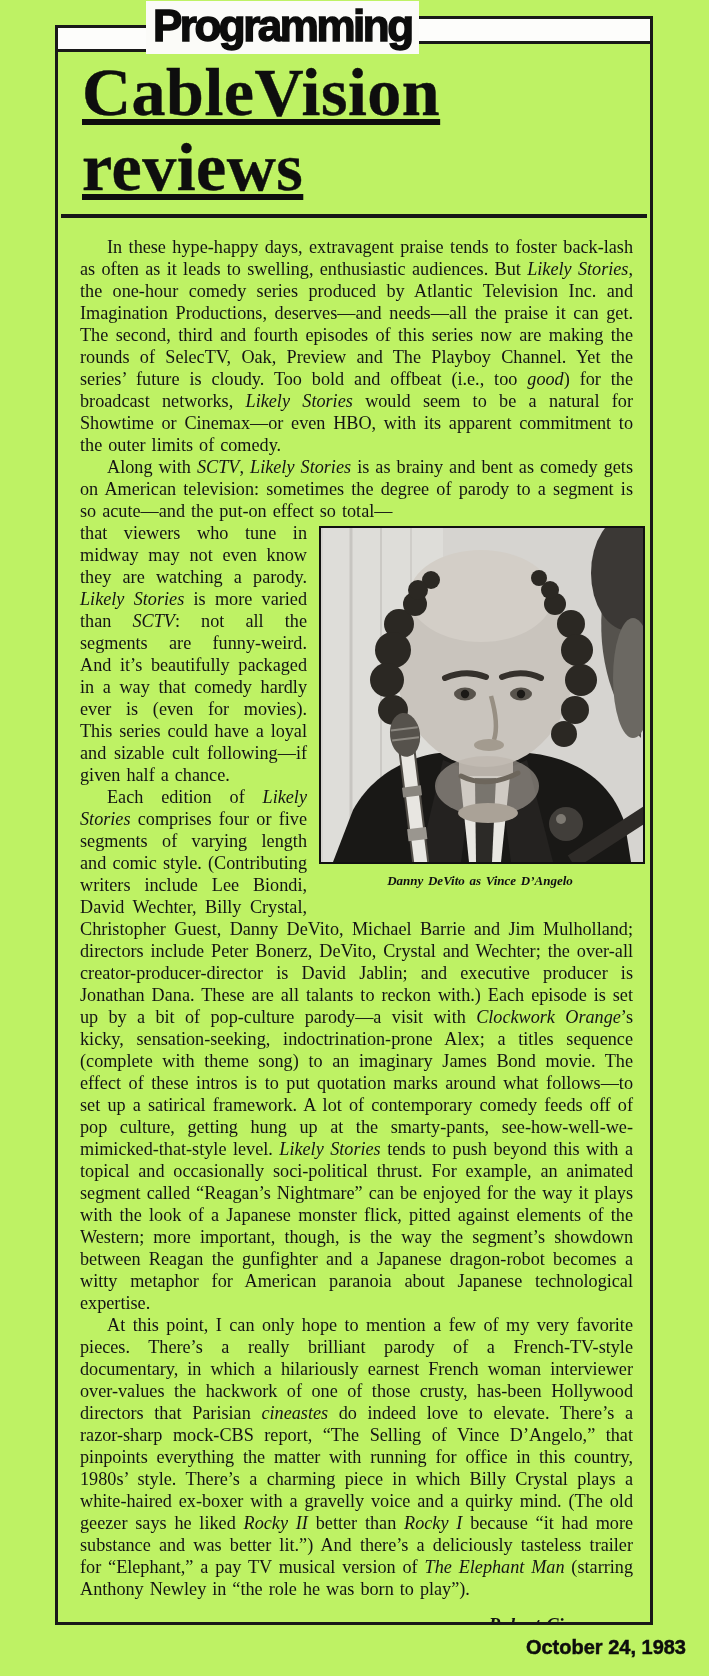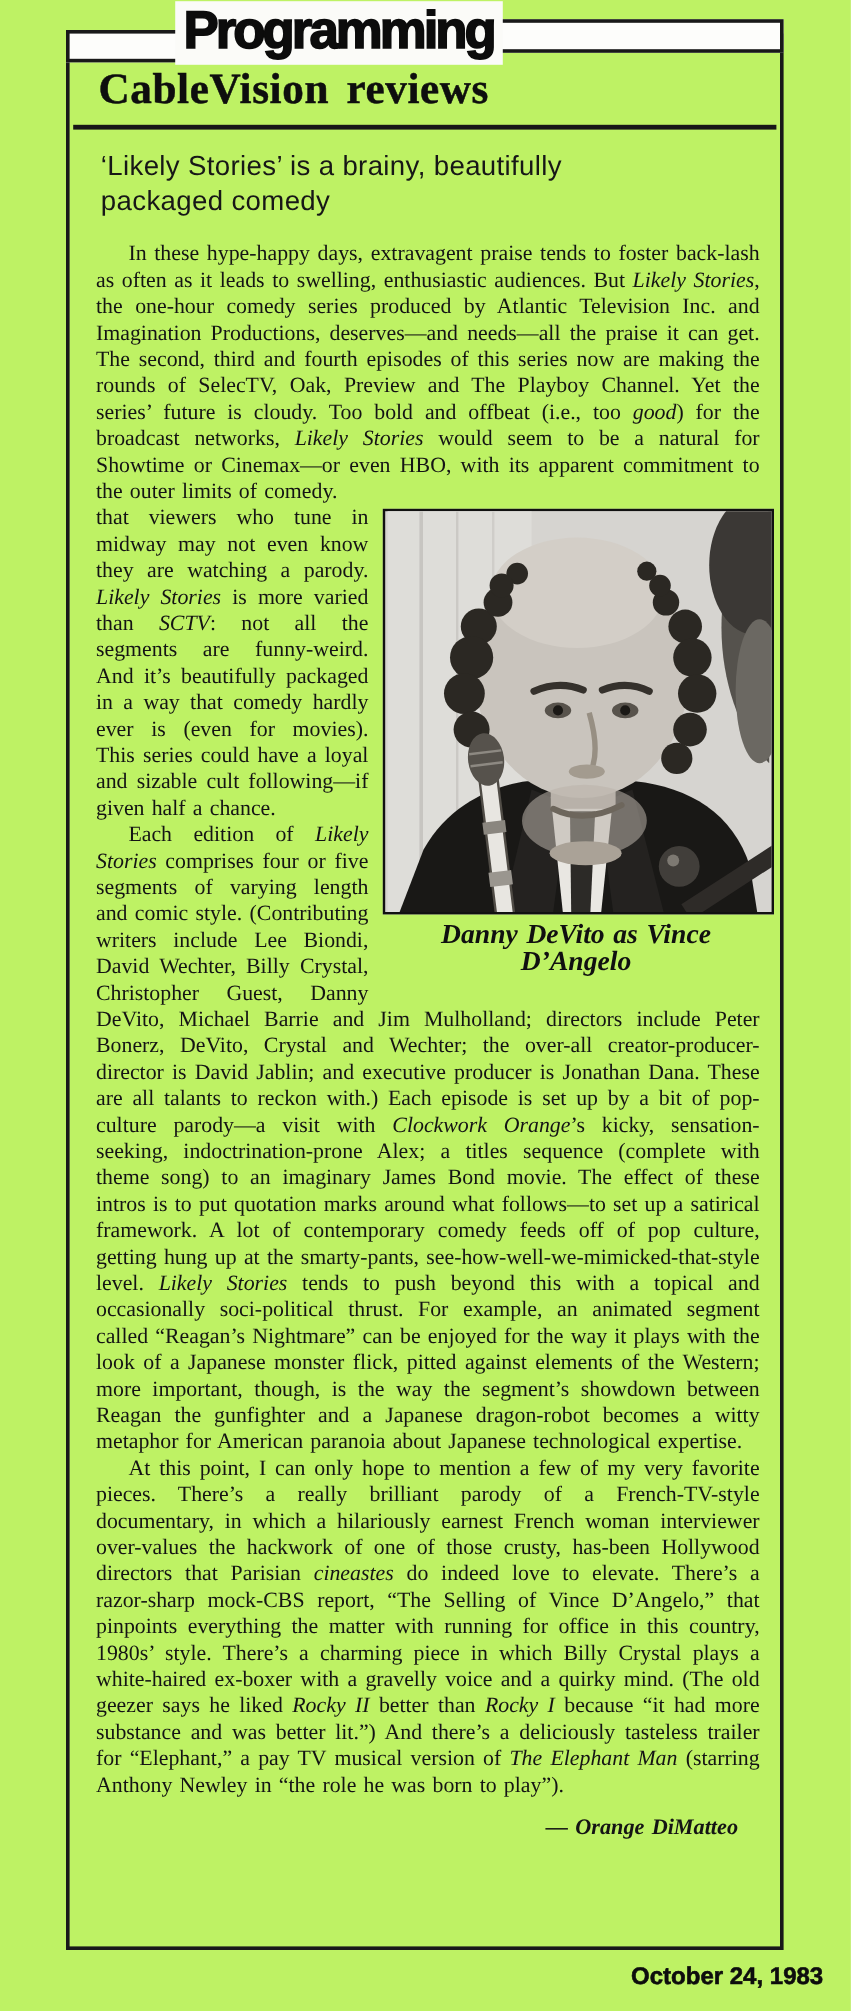"CableVision reviews" .title { font-size: 36px -> 68px; text-decoration: none -> underline }
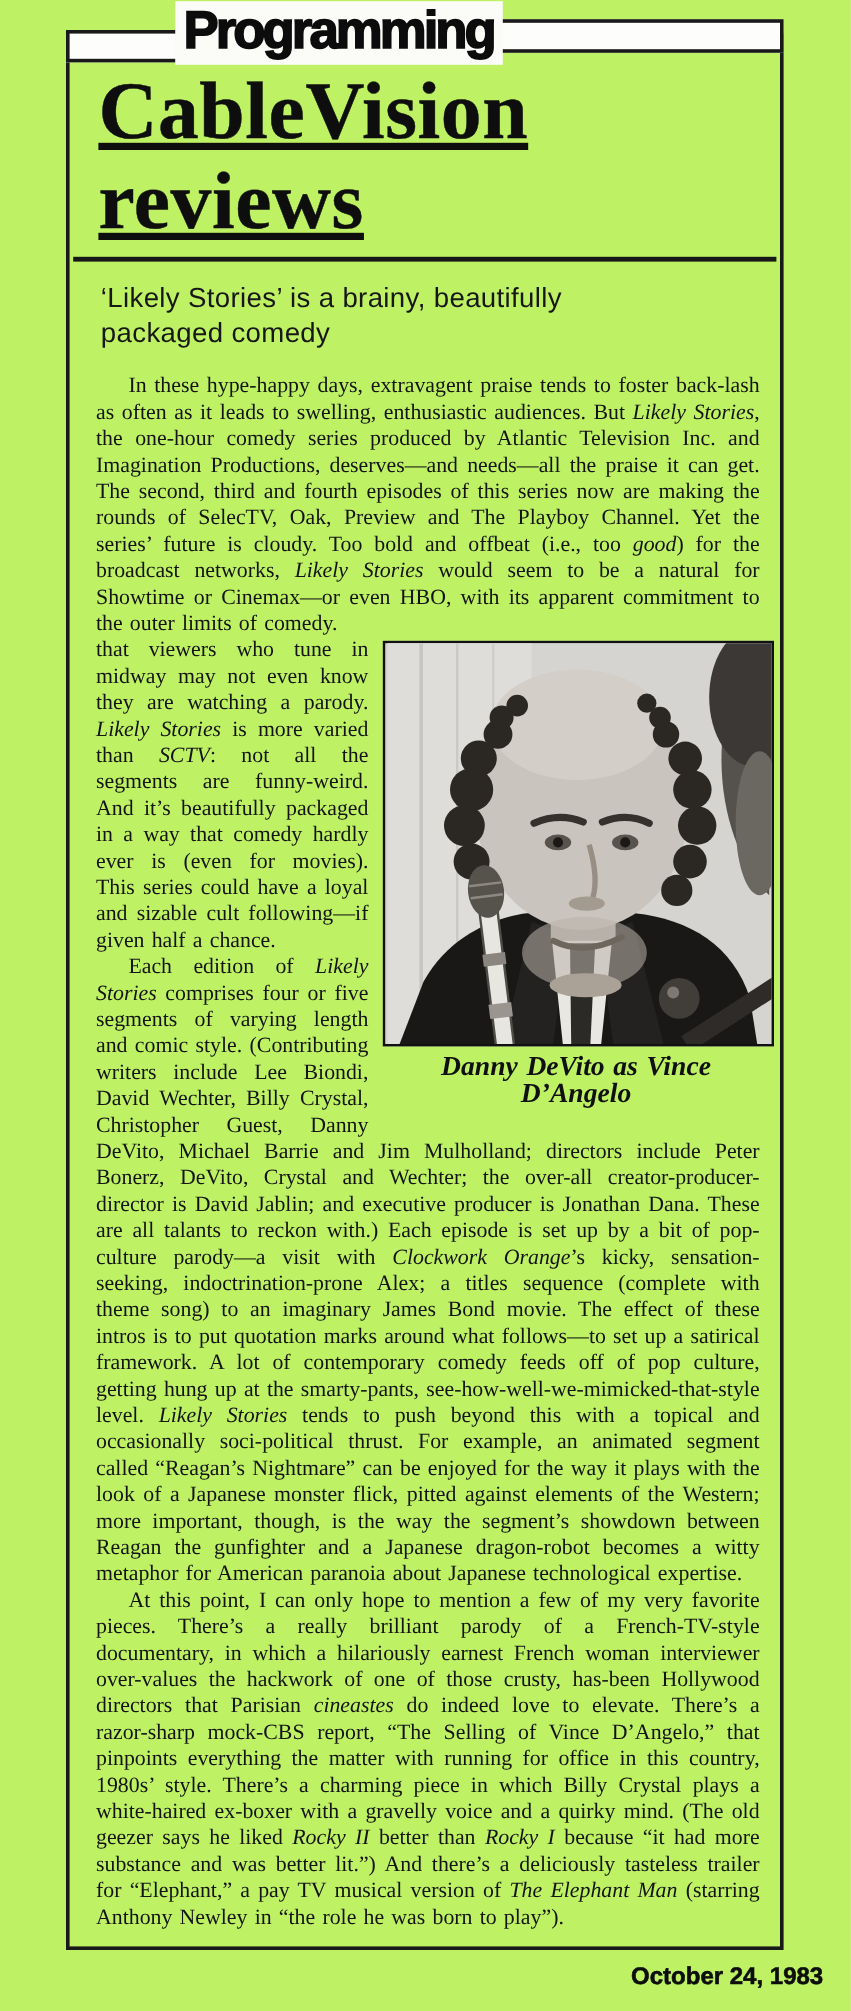"‘Likely Stories’ is a brainy," div.subtitle { html: <div>‘Likely Stories’ is a brainy, beautifully packaged comedy</div> -> none }
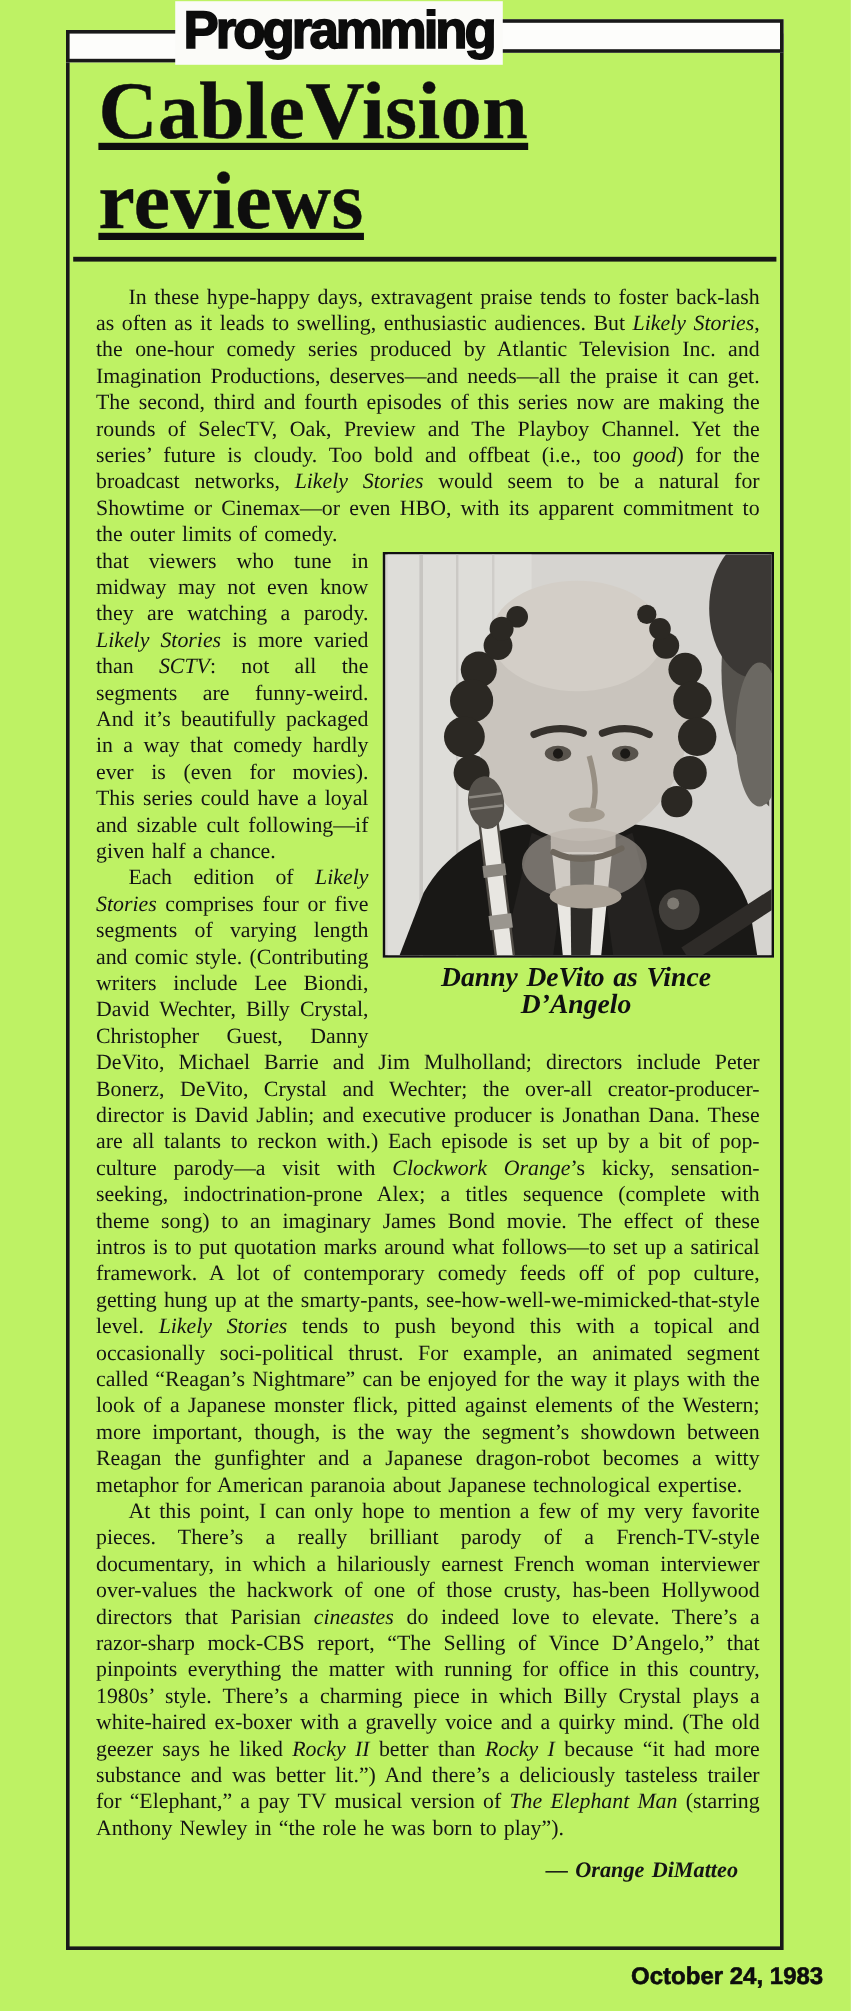"Along with SCTV, Likely Stories" div.para { html: none -> <div>Along with <i>SCTV</i>, <i>Likely Stories</i> is as brainy and bent as comedy gets on American television: sometimes the degree of parody to a segment is so acute—and the put-on effect so total—</div> }
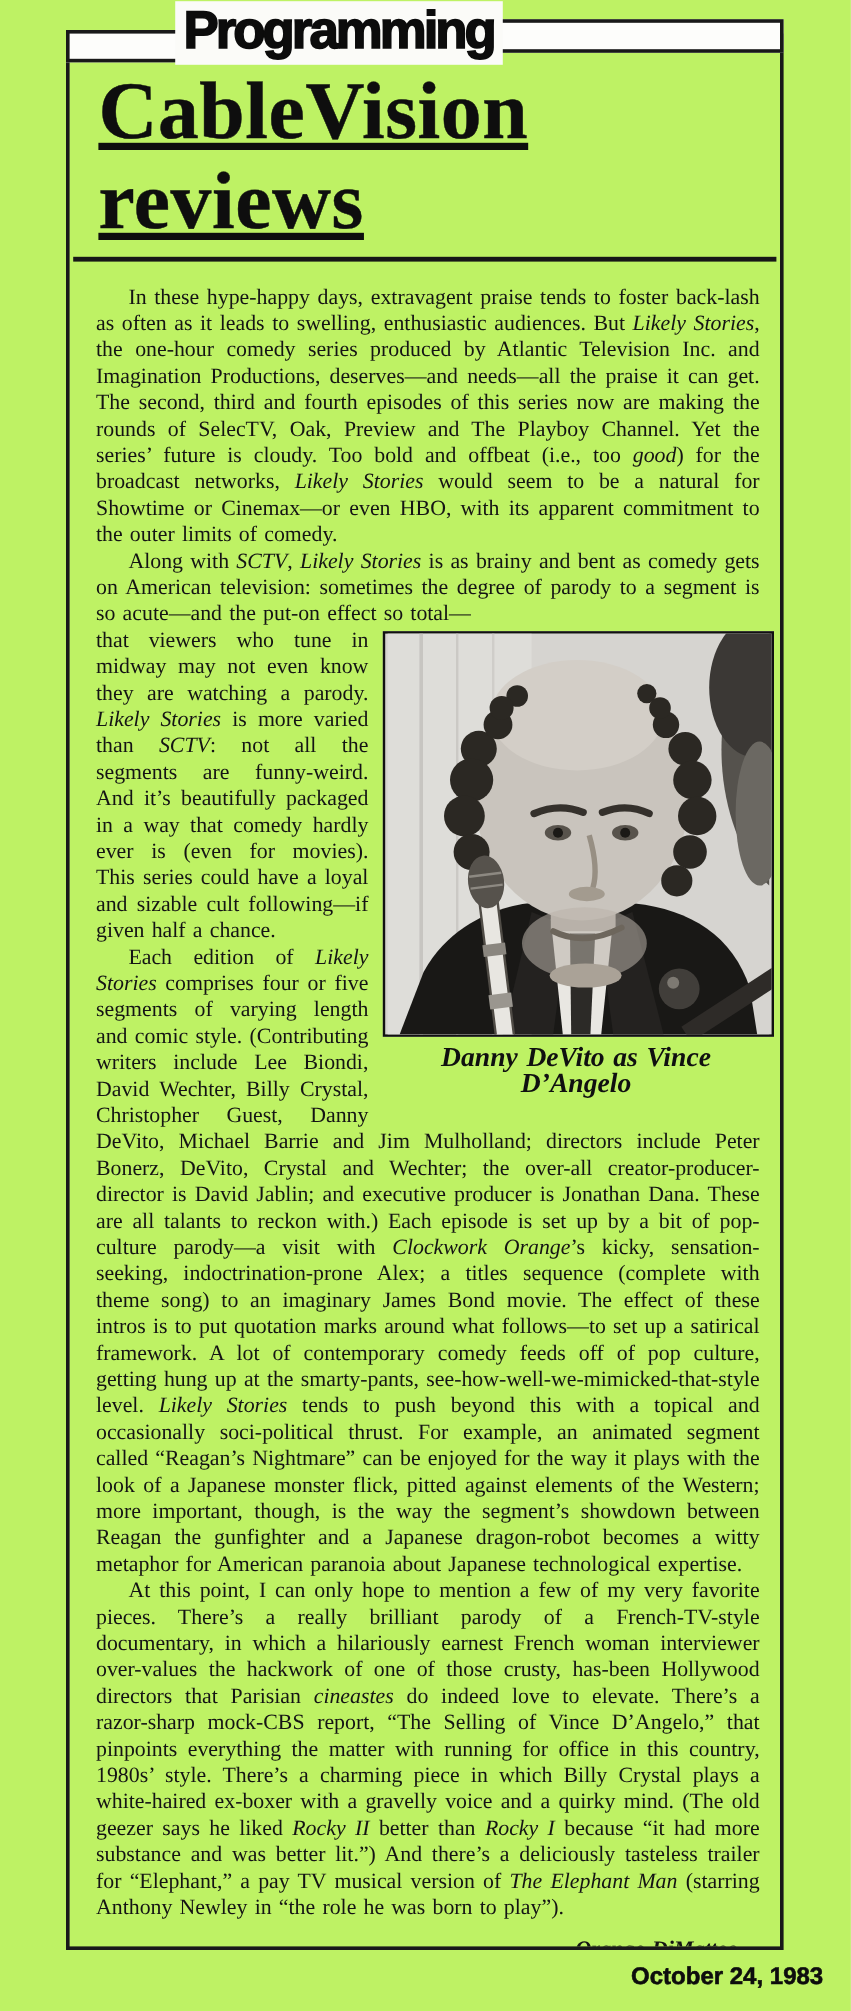"Danny DeVito as Vince D’Angelo" .caption { font-size: 23px -> 13px }
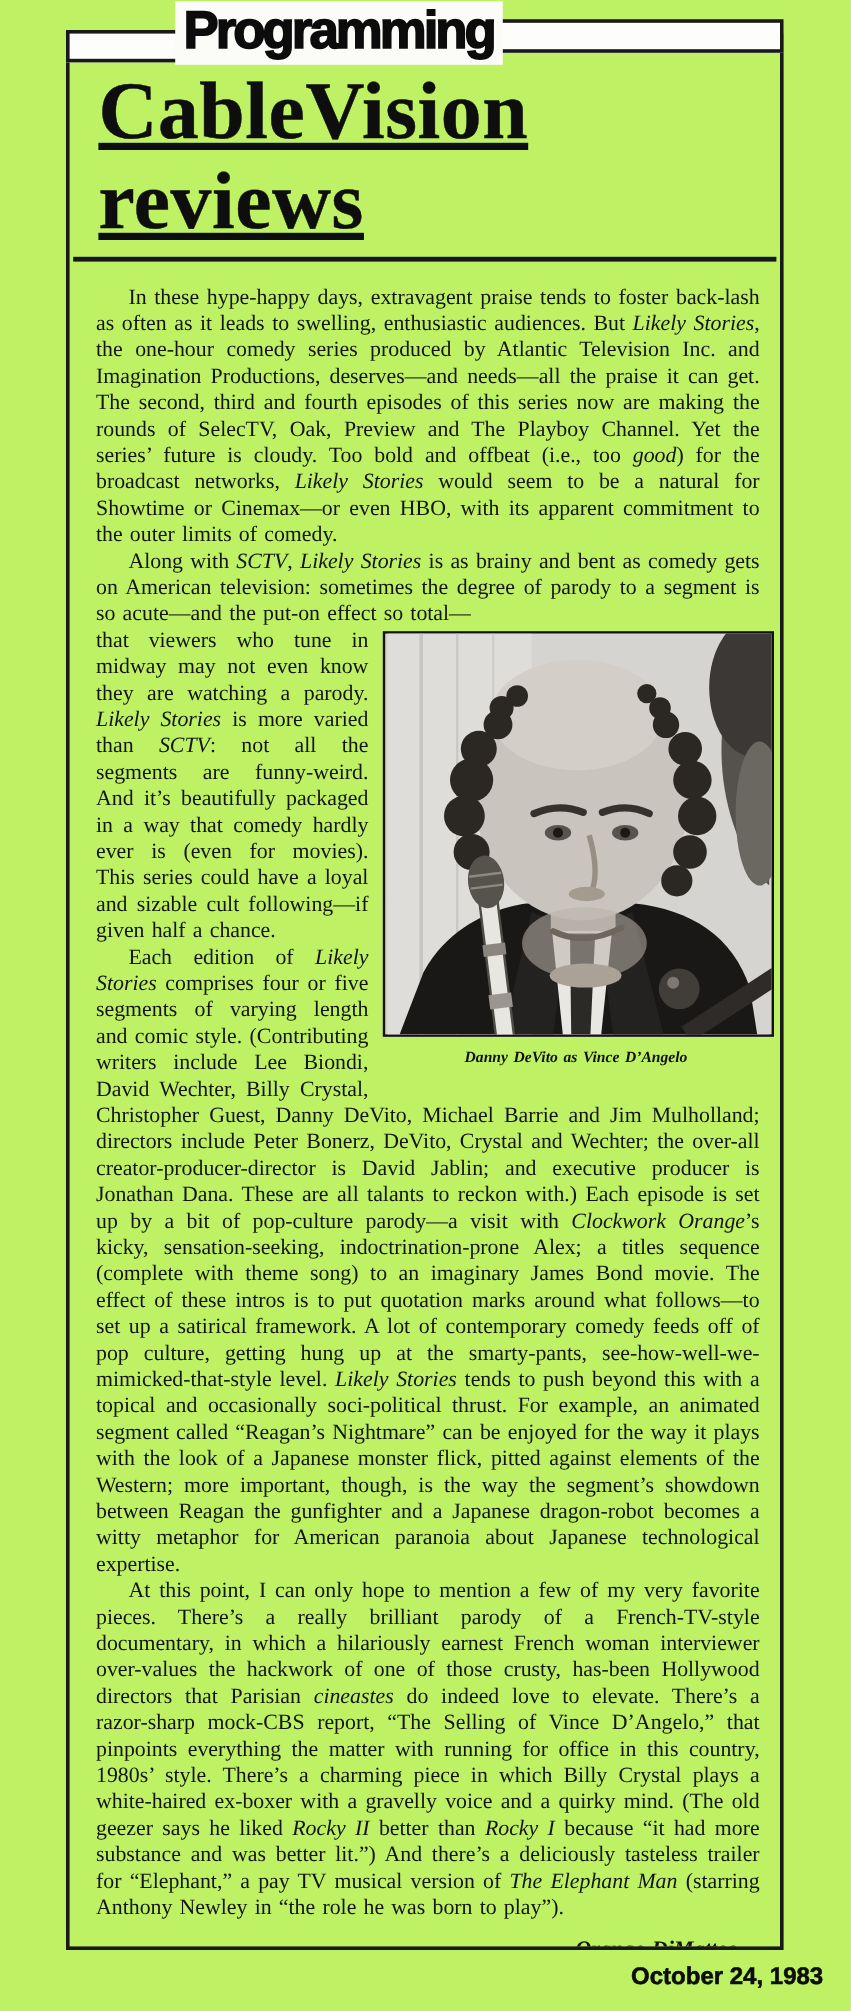"— Orange DiMatteo" div.byline { text: Orange DiMatteo -> Robert Cinemax }
